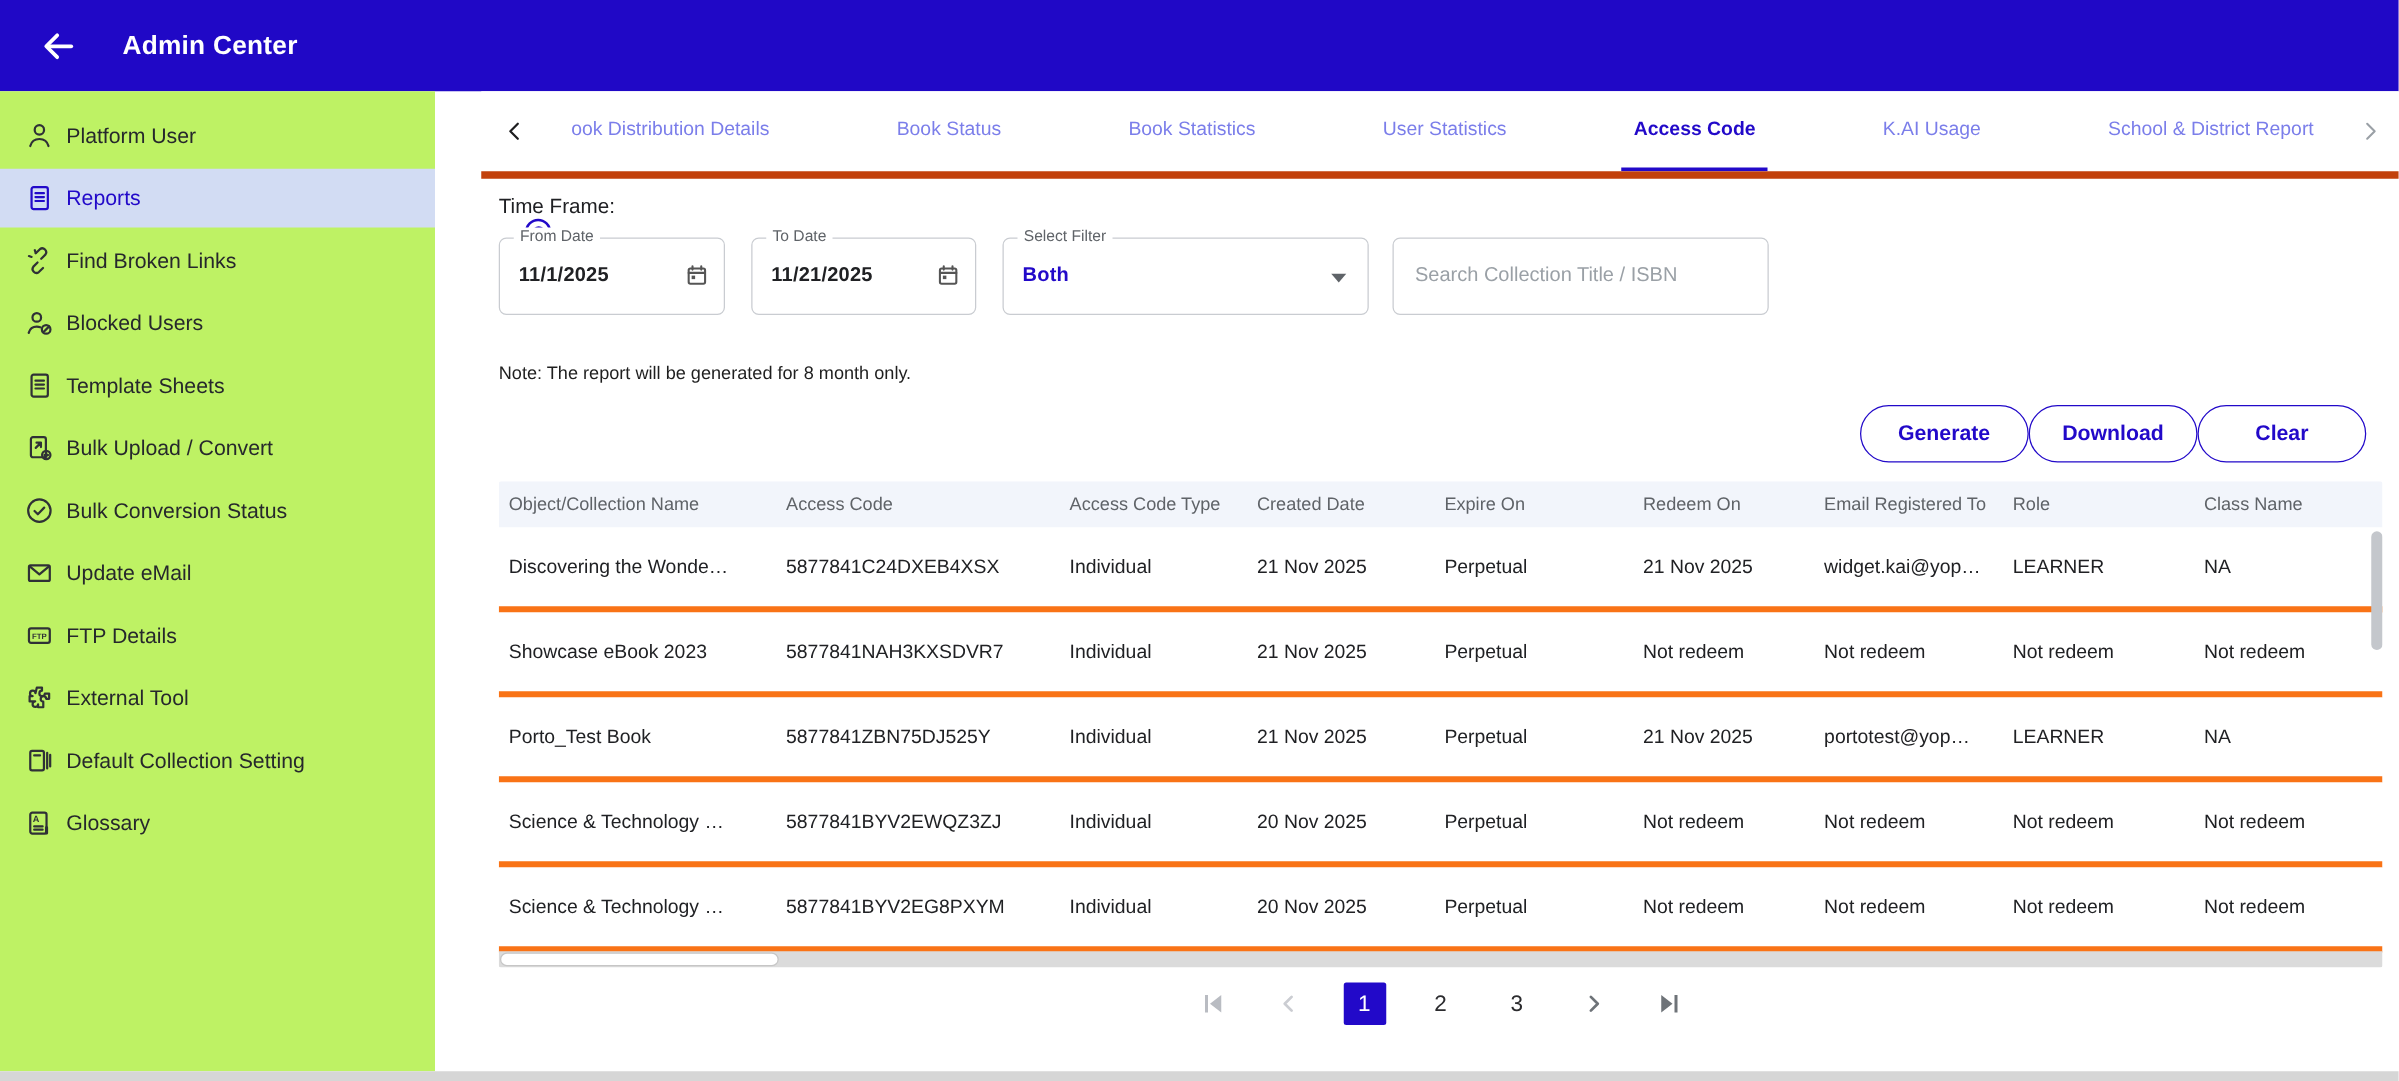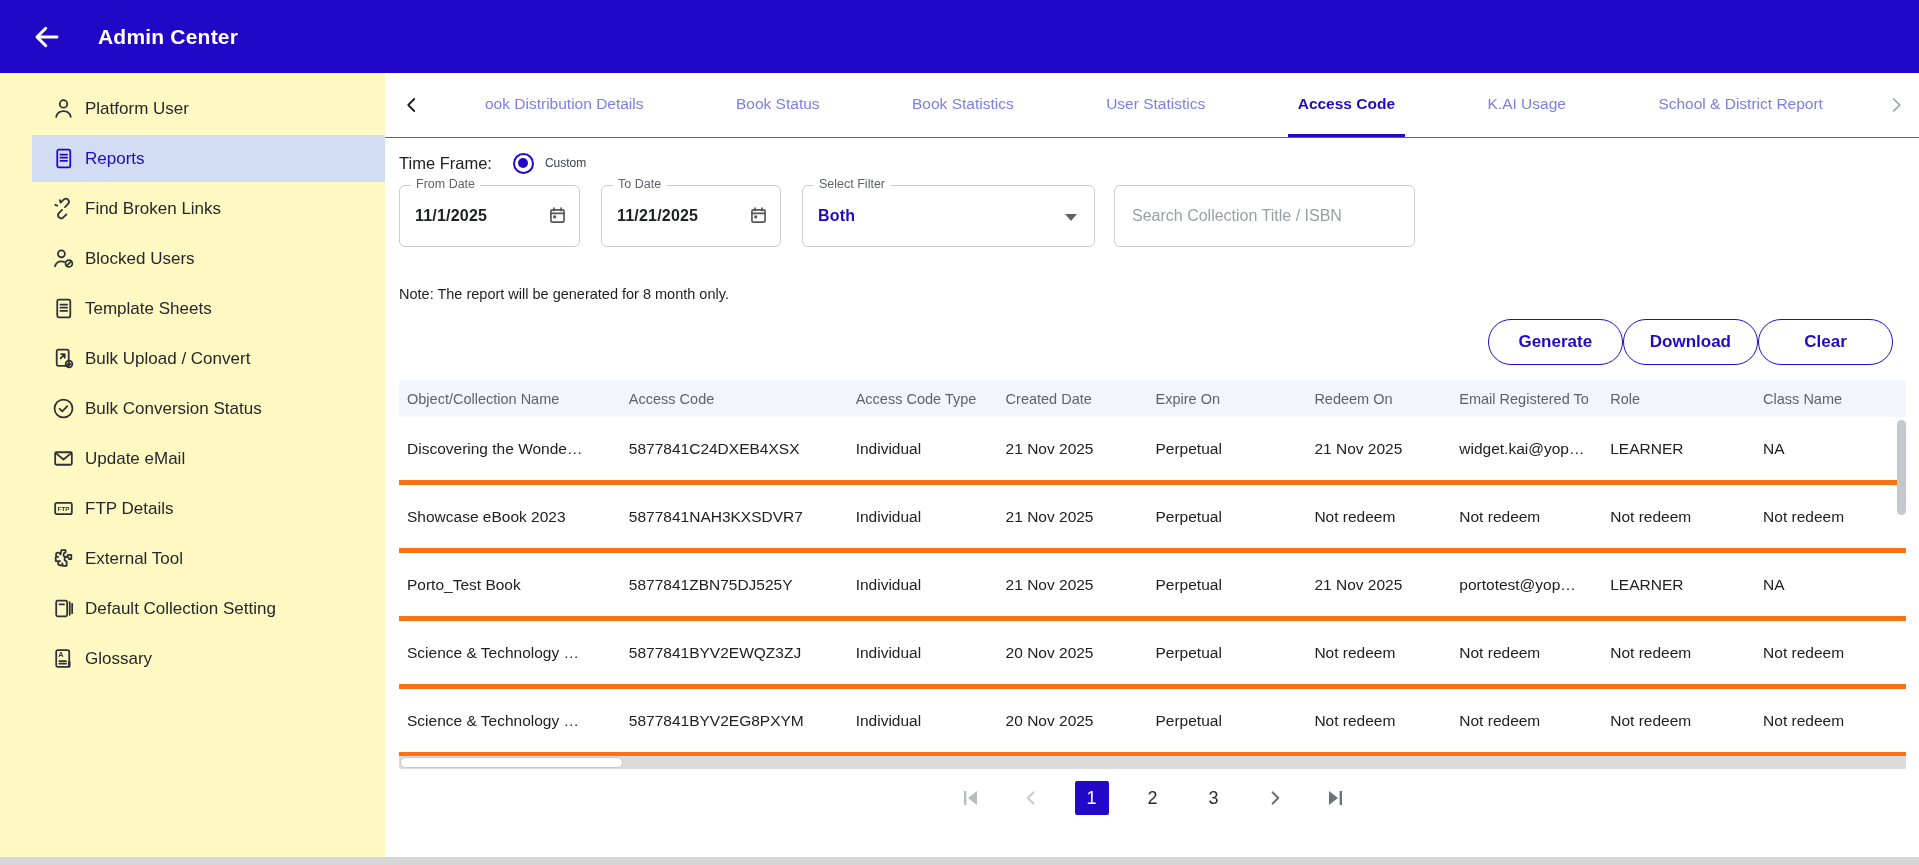"Platform User" .sidebar { background: #fef9c3 -> #bef264; padding-left: 32px -> none; width: 385px -> 348px }
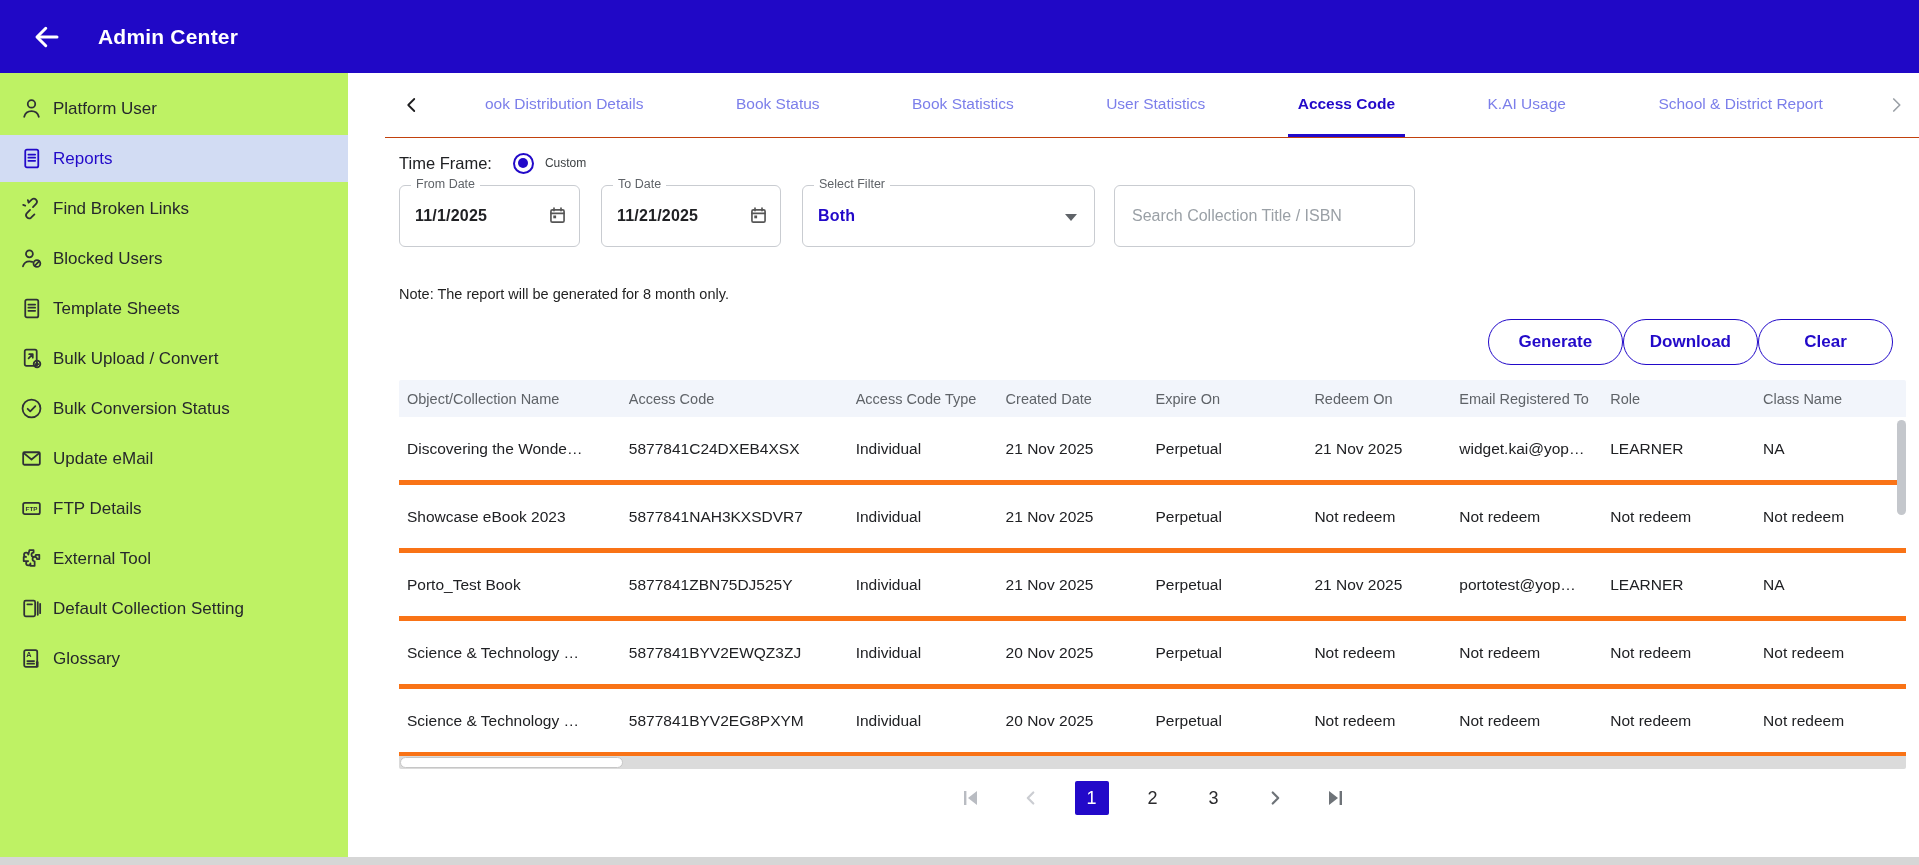"ook Distribution Details" .tabbar { border-bottom: 1px solid #c2410c -> 6px solid #c2410c; gap: 28px -> none }
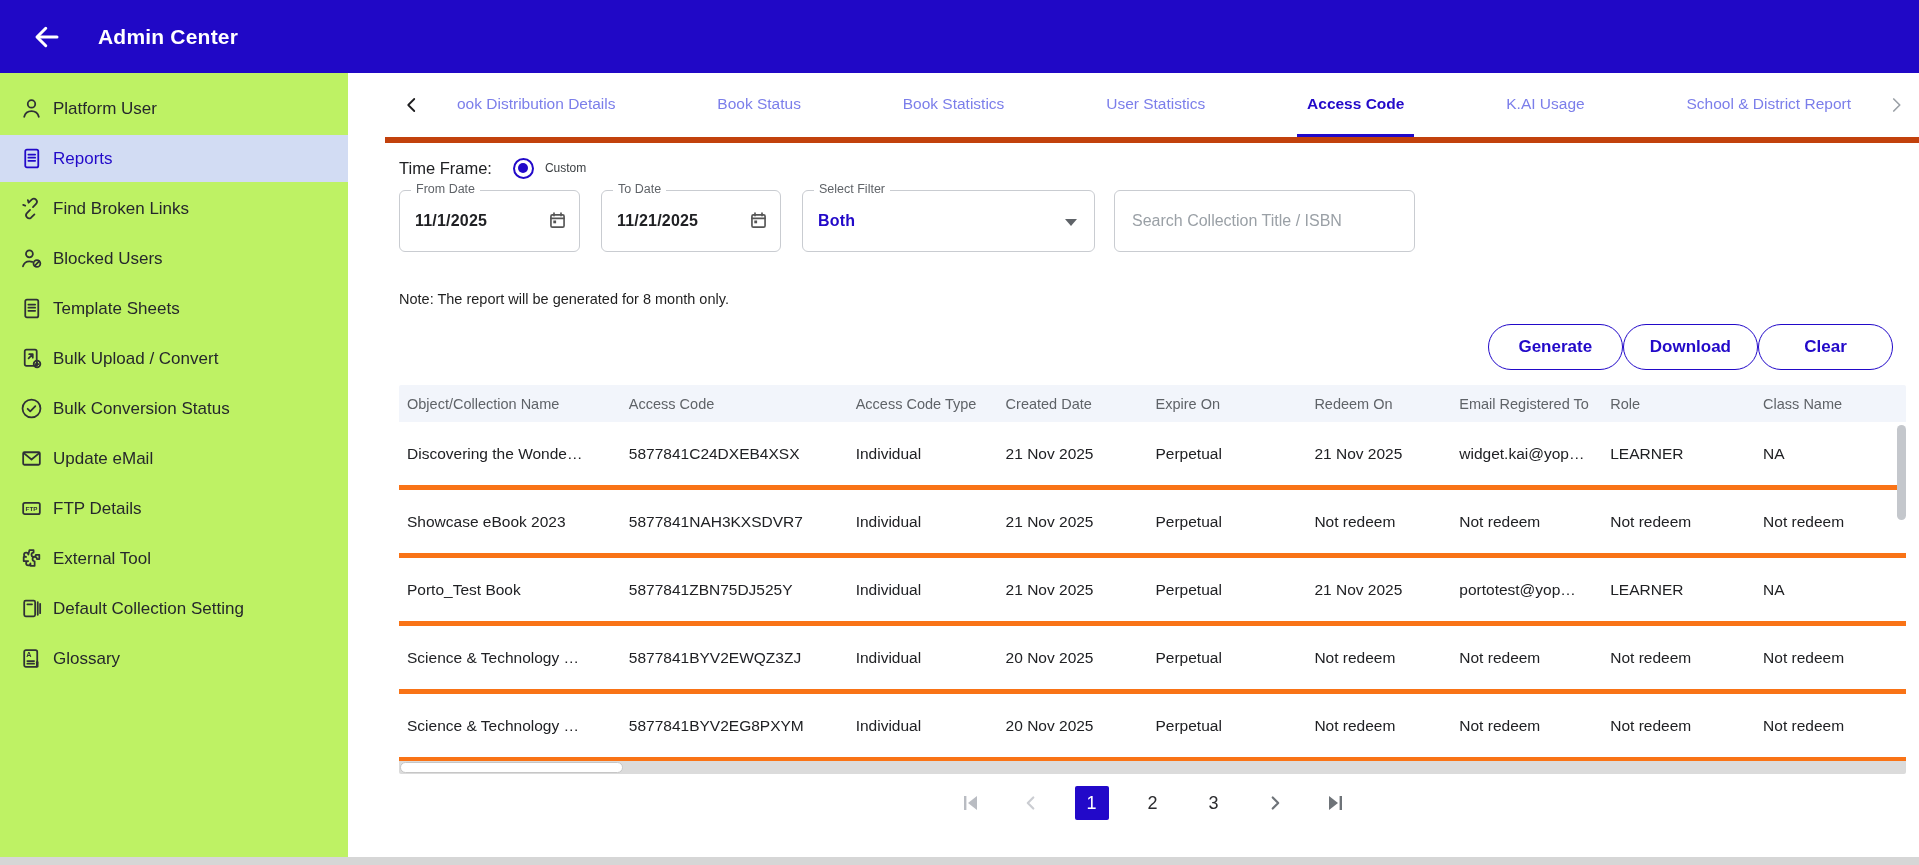"Time Frame:" .timeframe { align-items: center -> flex-start; flex-direction: none -> column }
